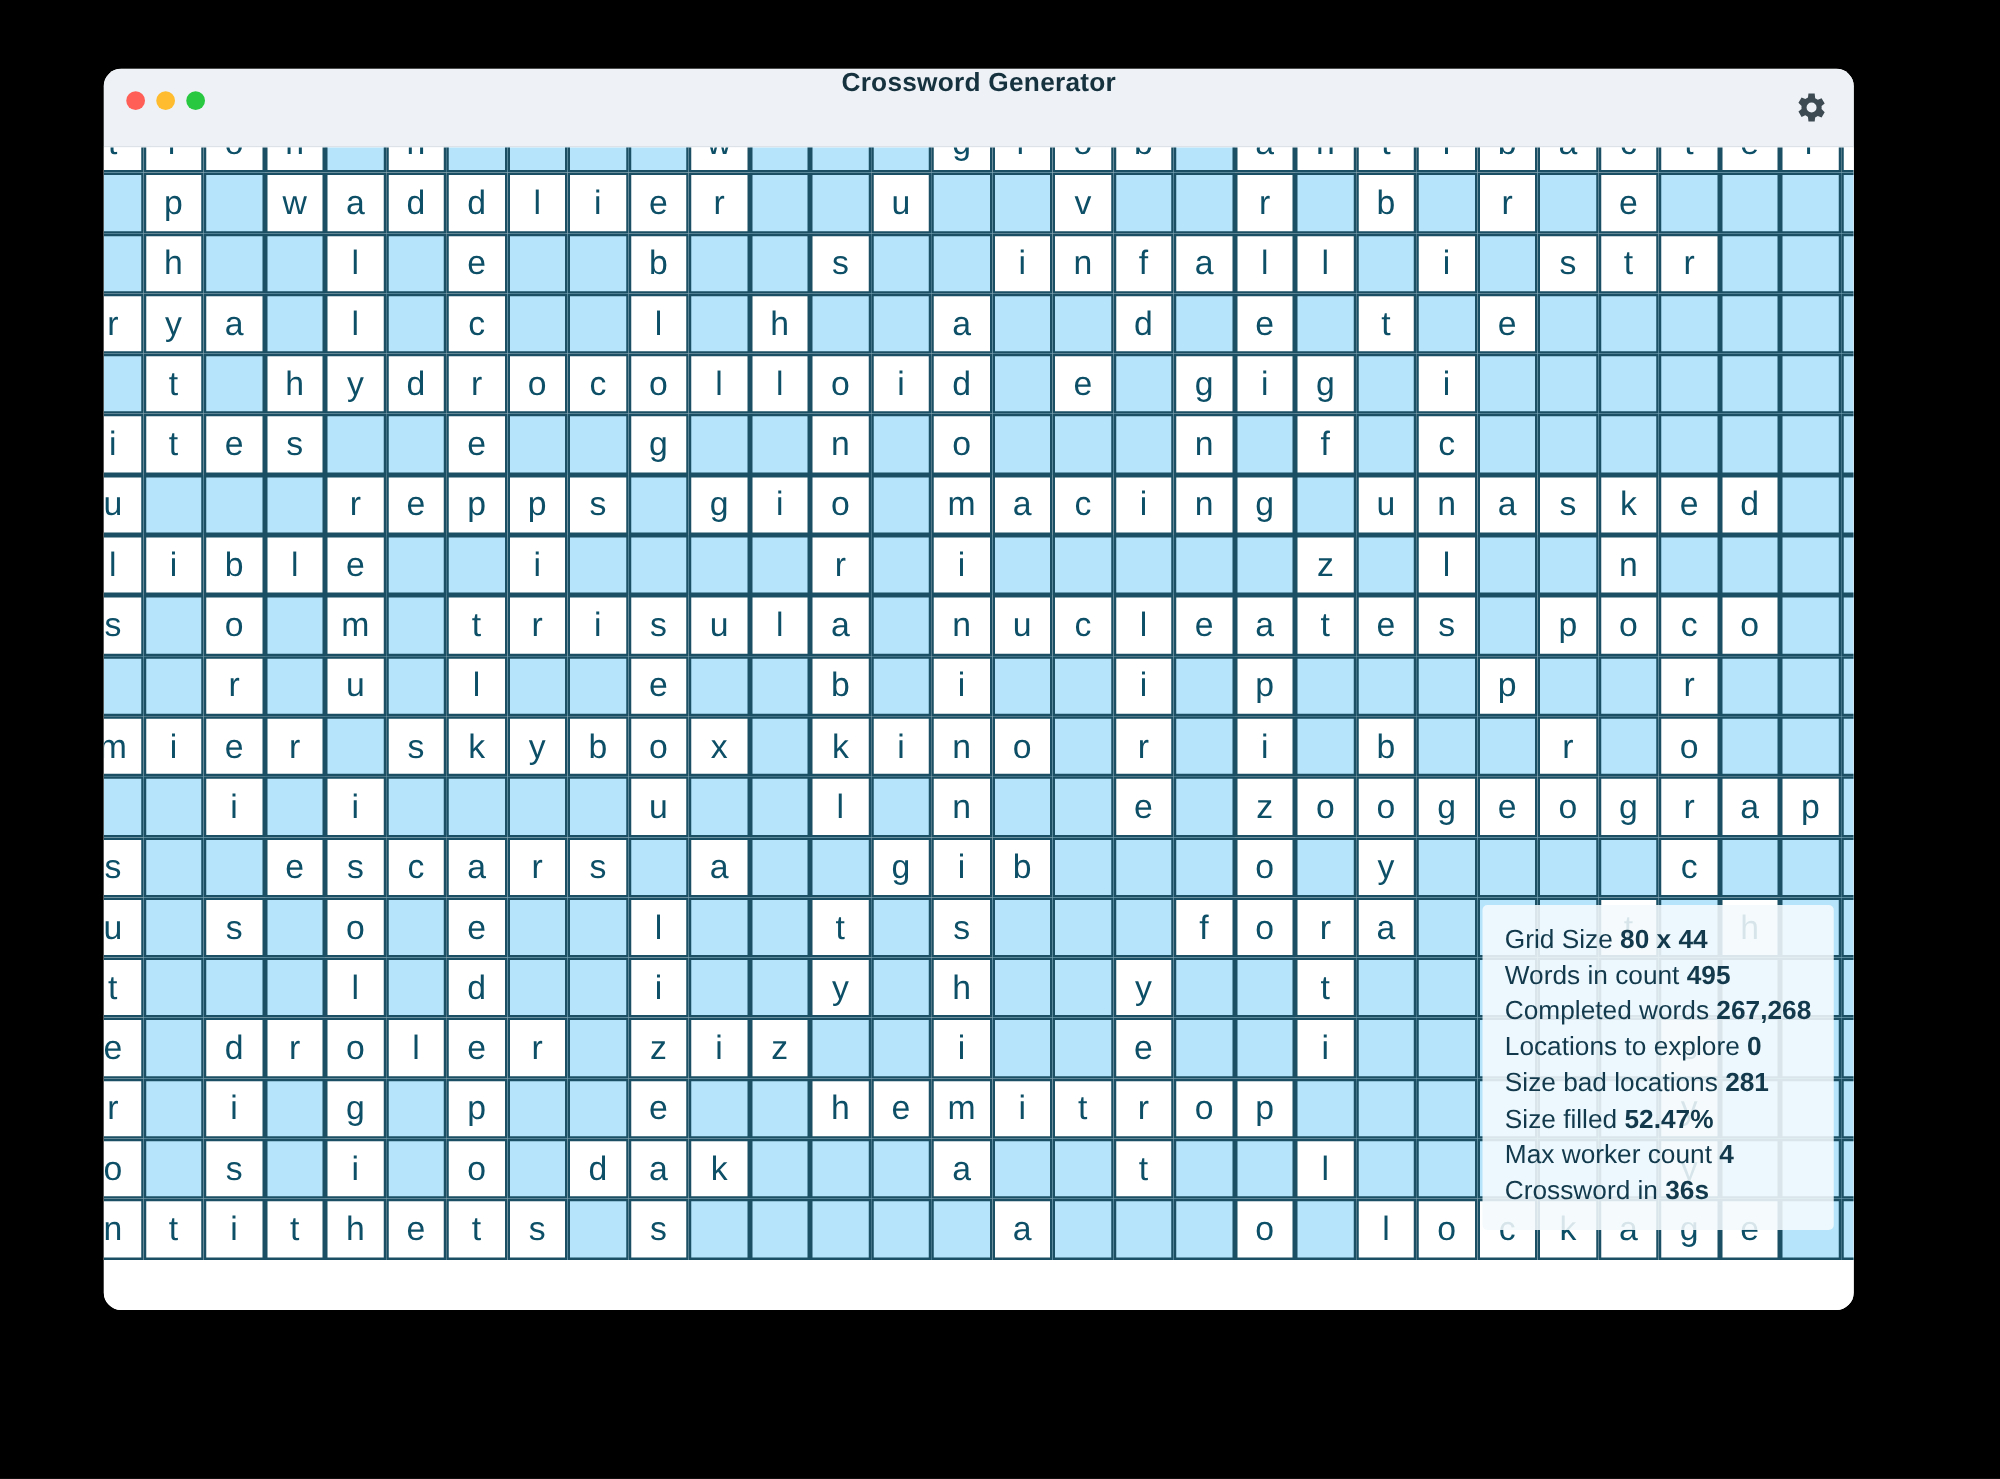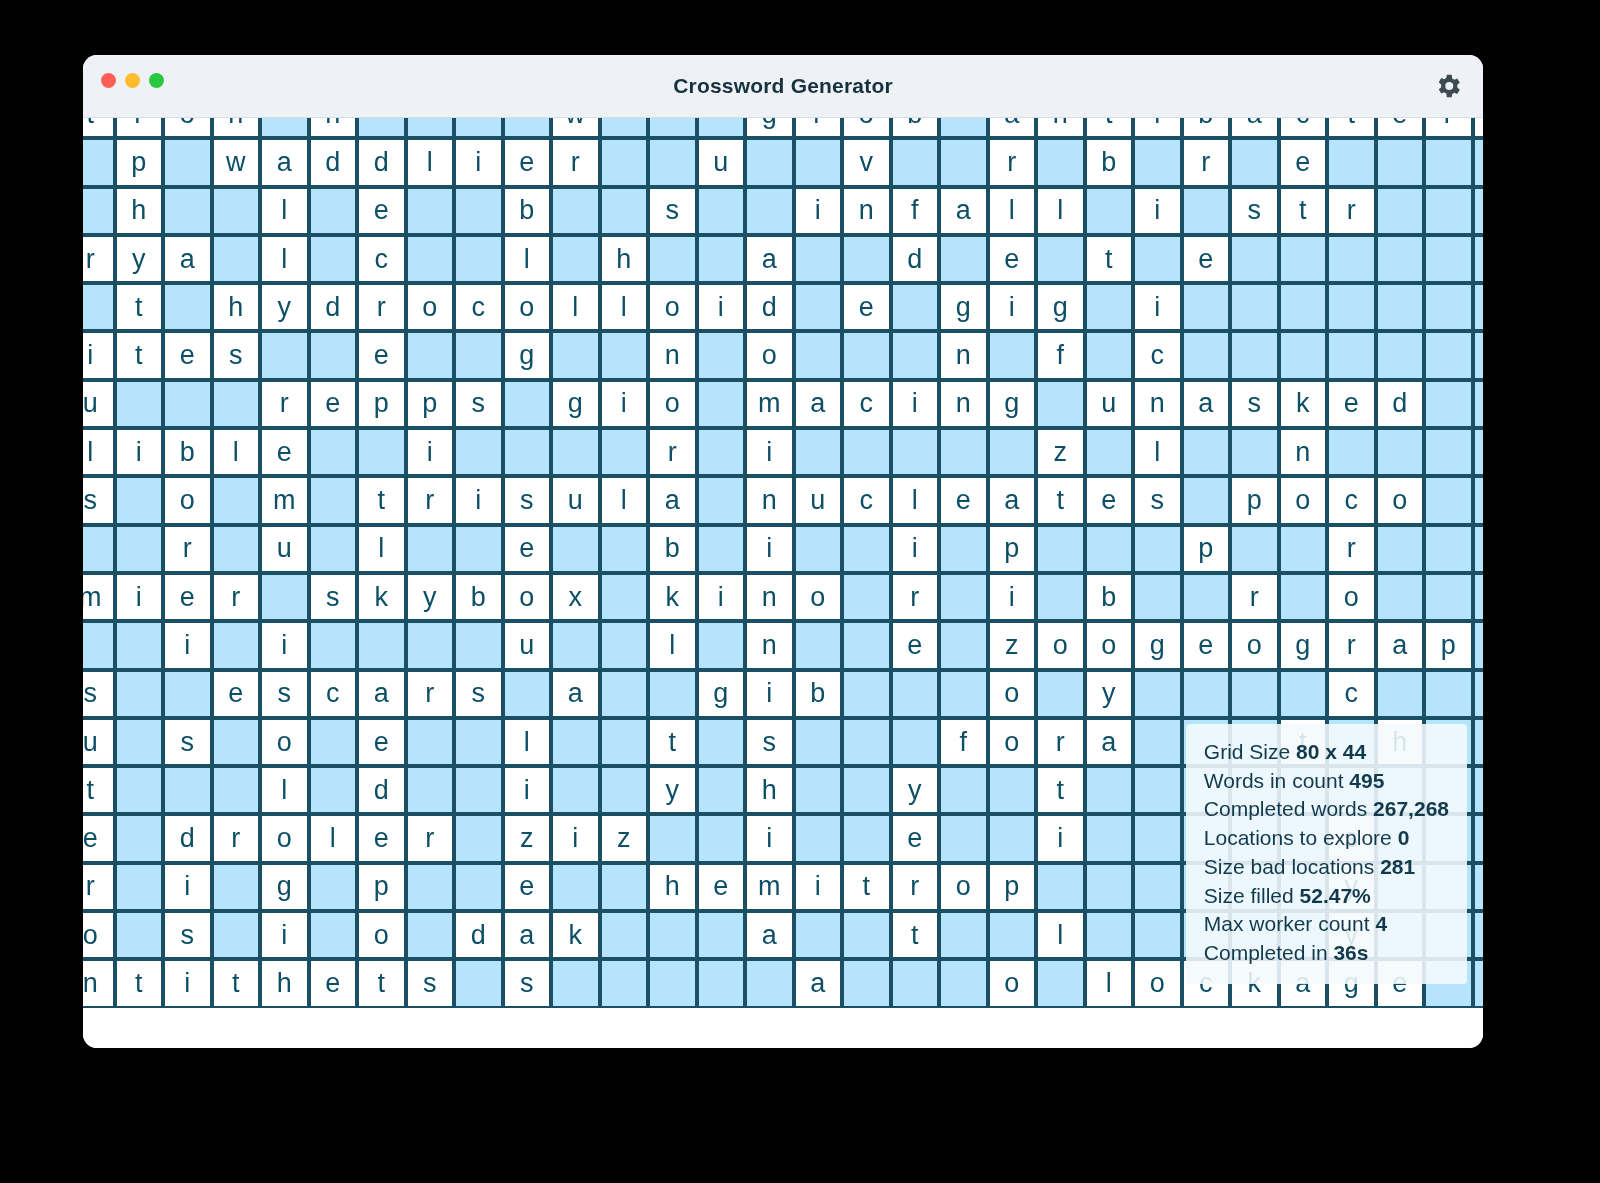"Crossword Generator" .titlebar { align-items: center -> none }
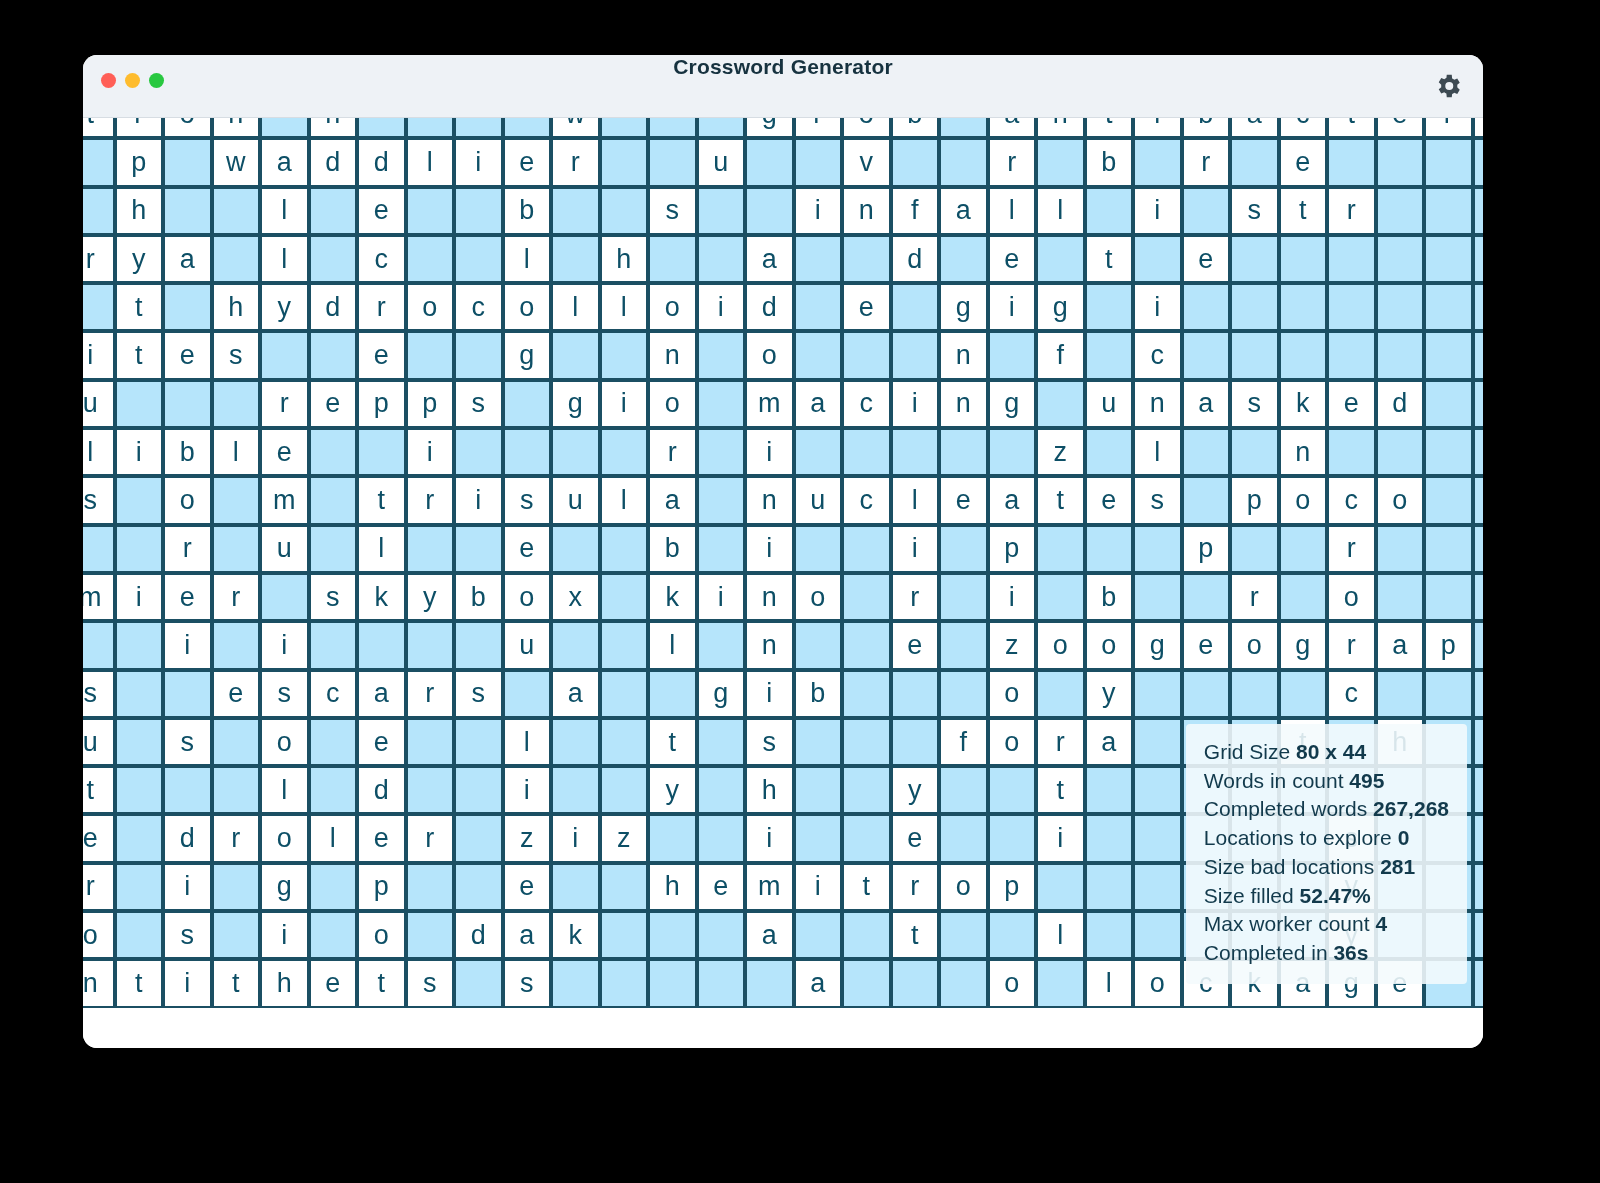"Completed in" span { text: Completed -> Crossword }
